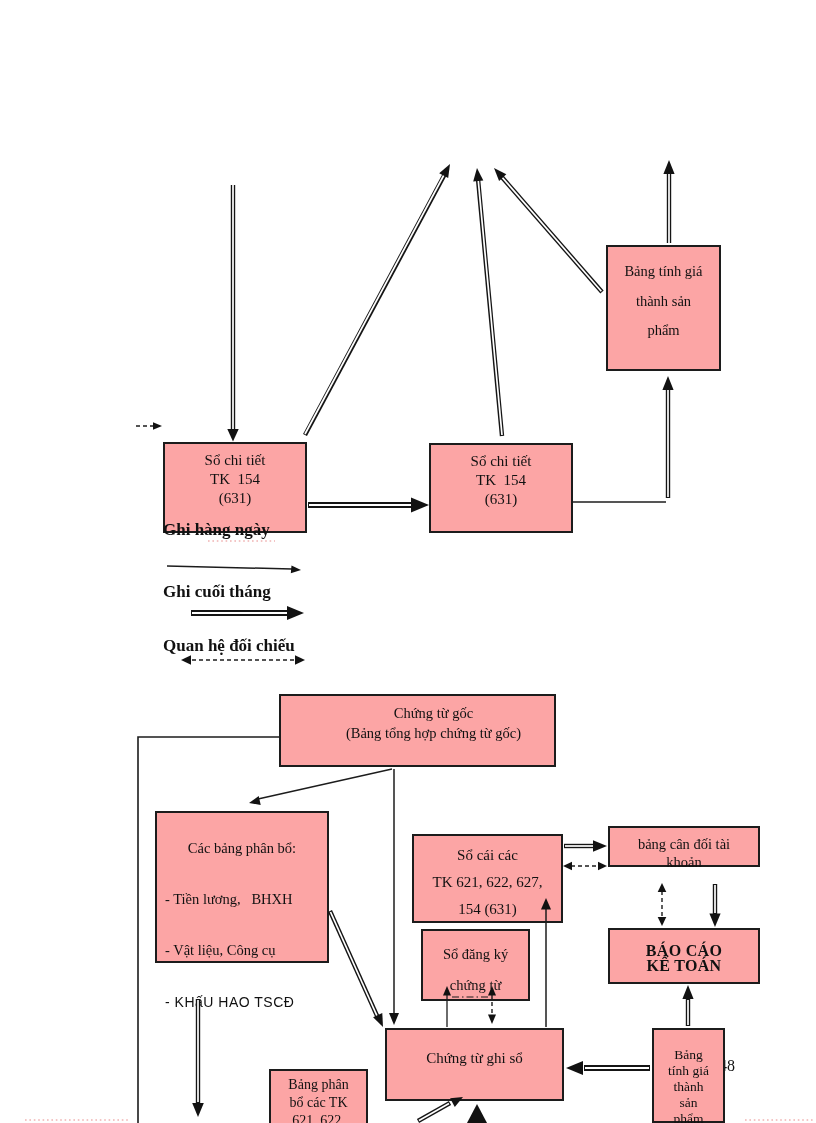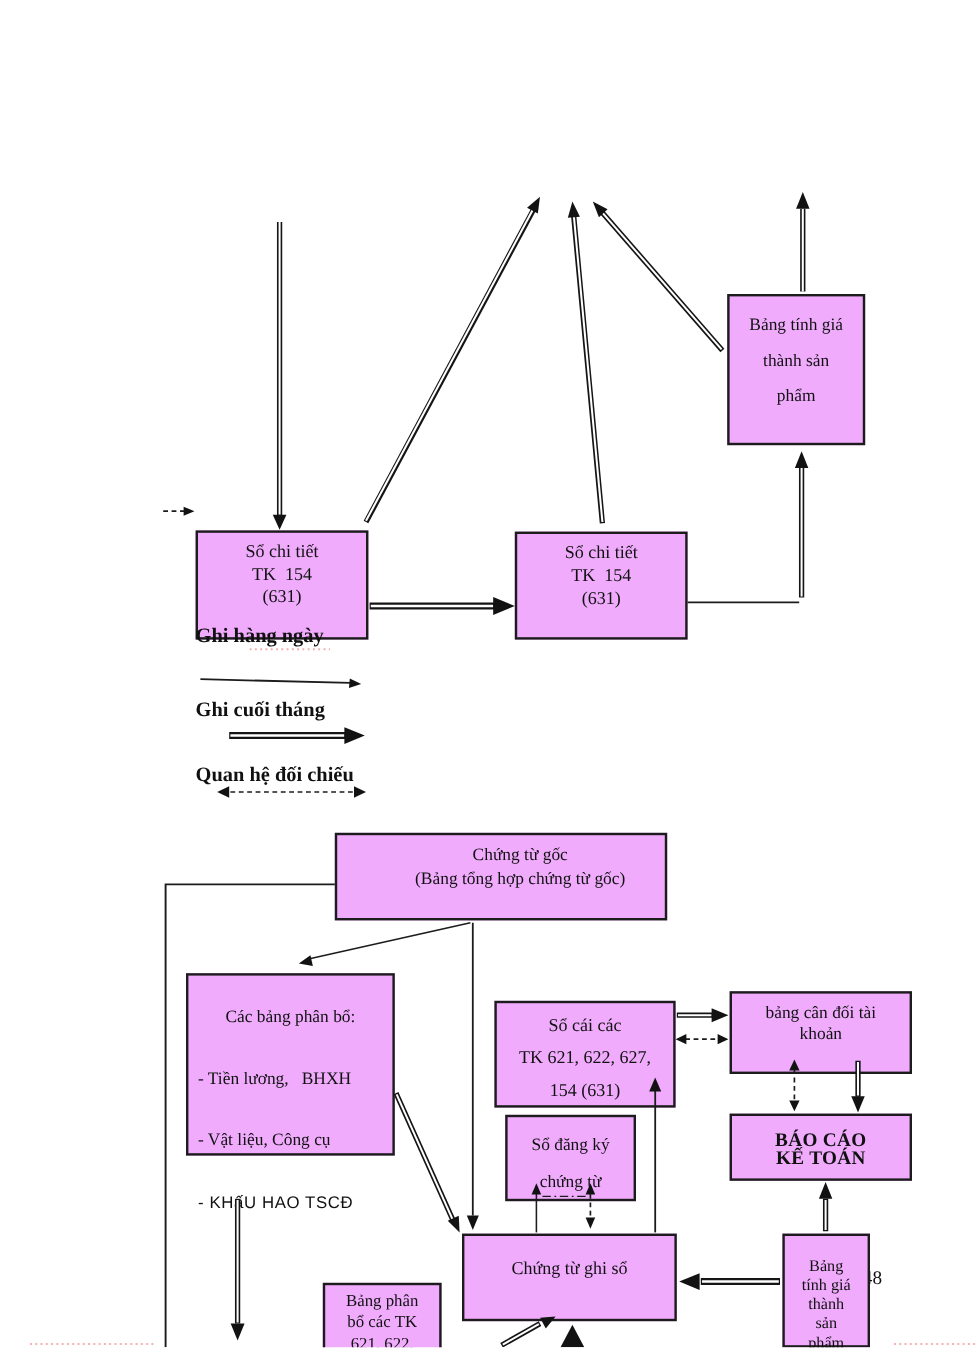"Bảng tính giá" .box { background: #f0abfc -> #fca5a5 }
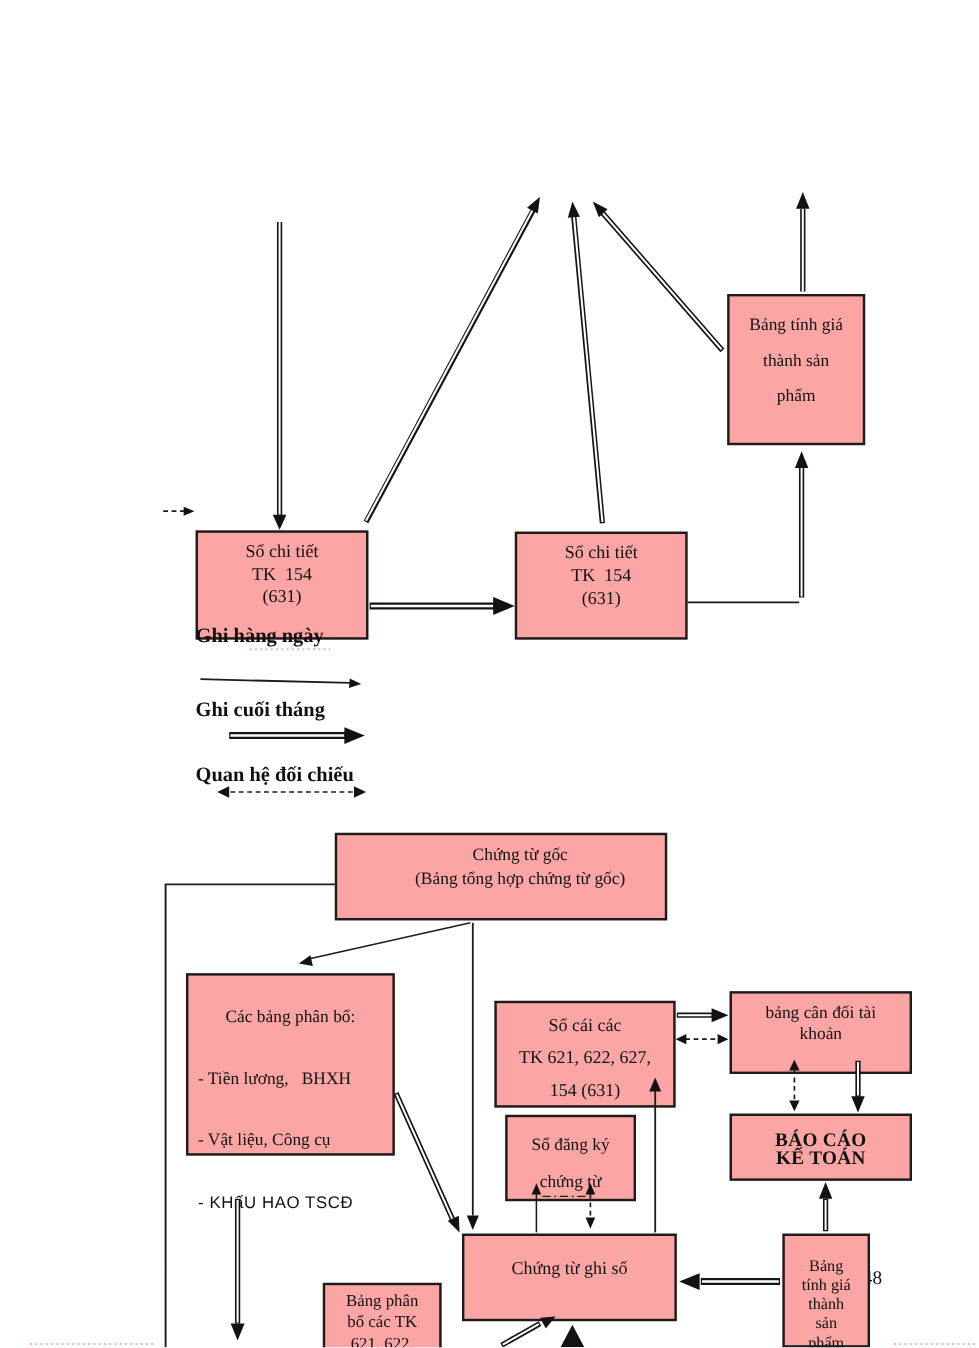"bảng cân đối tài" div.box { height: 69px -> 41px }
